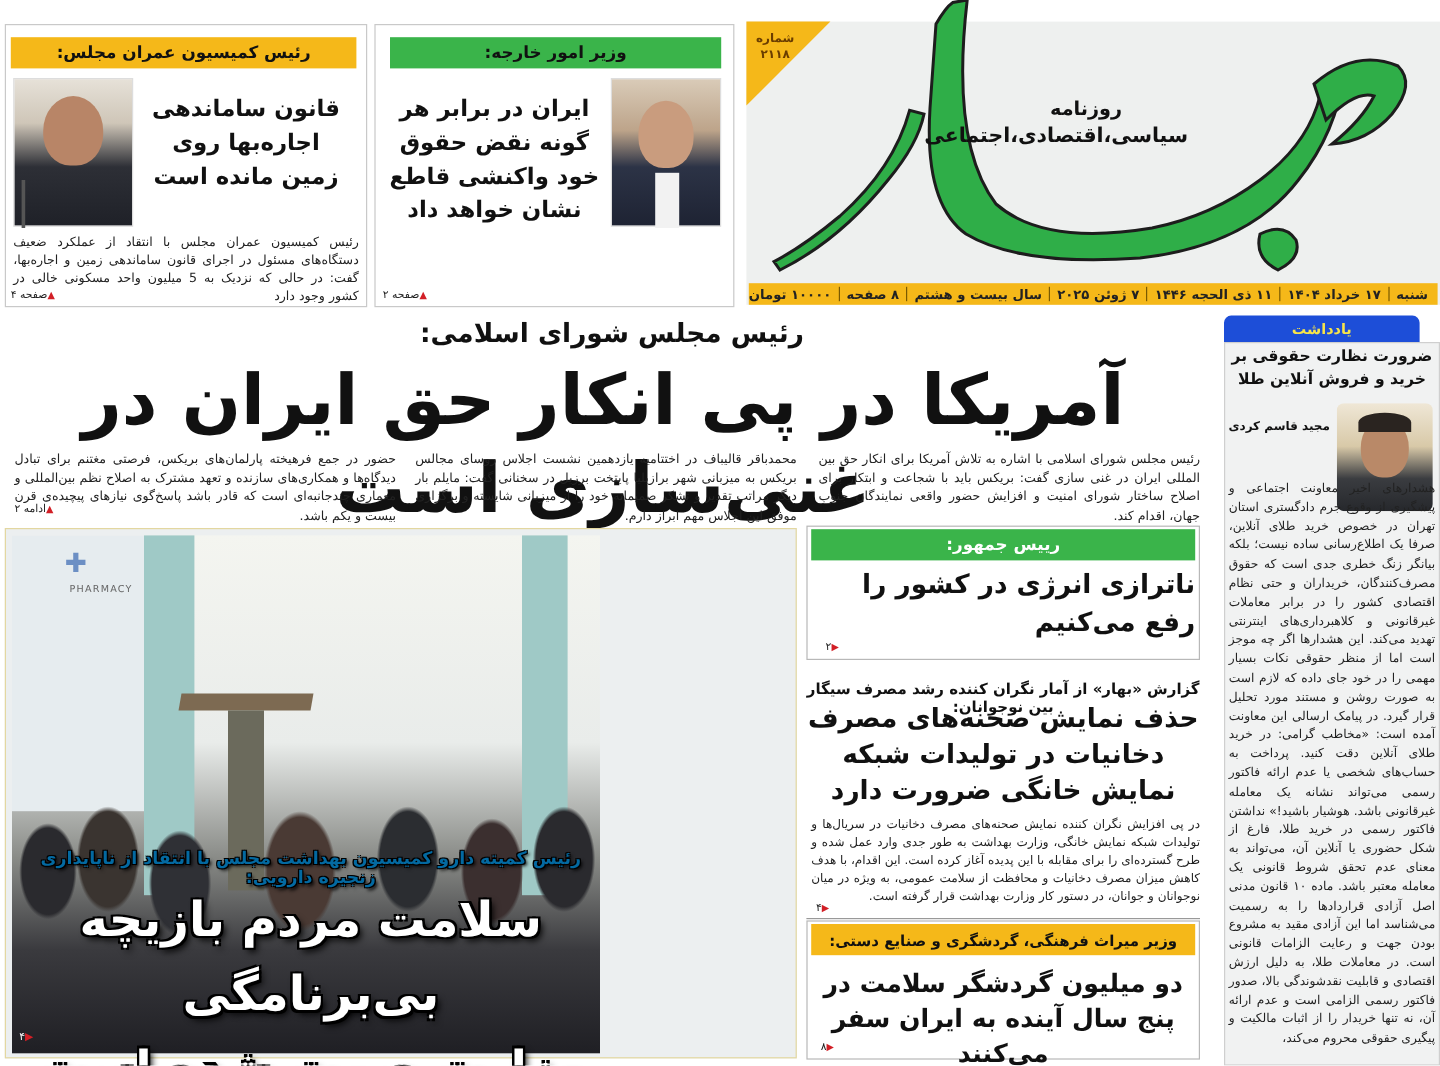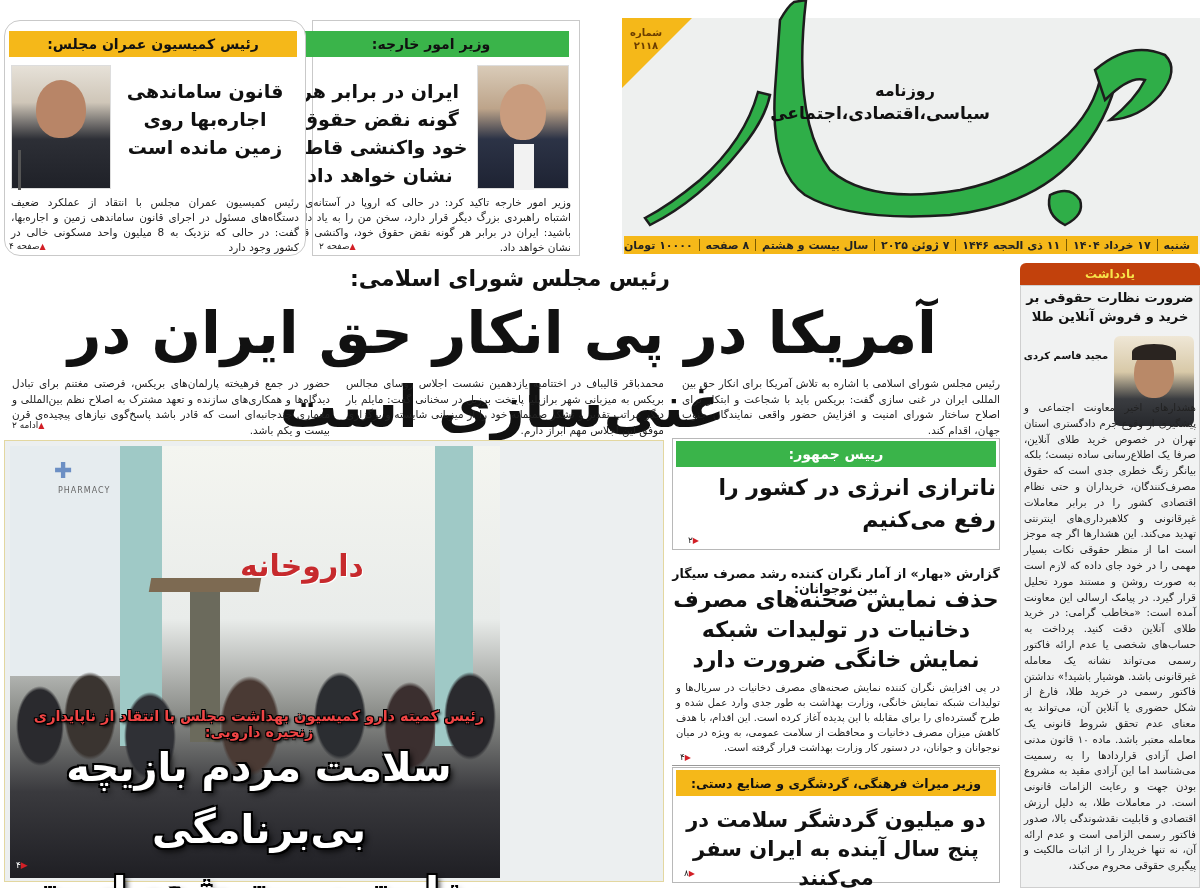"رئیس کمیسیون عمران مجلس:" div.abs { border-radius: 16px -> none }
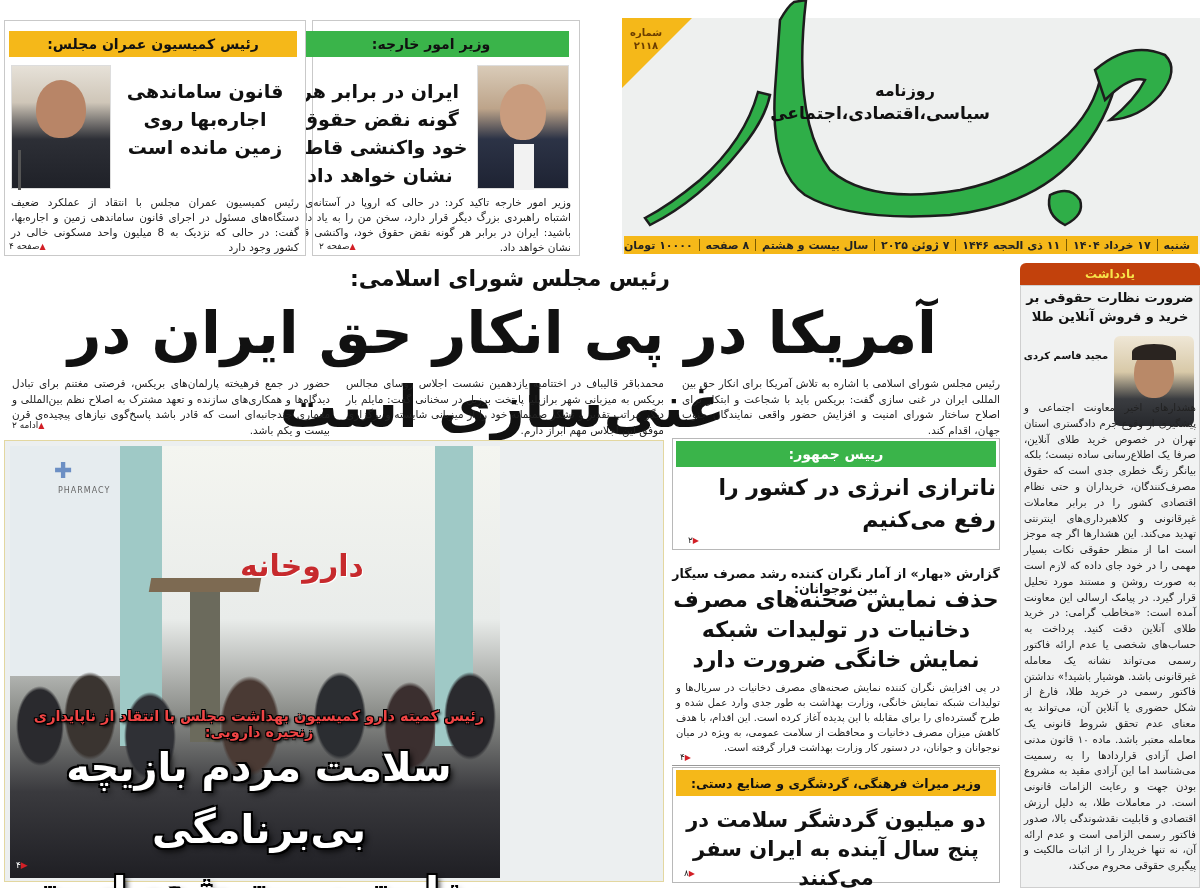"وزیر امور خارجه:" div.abs { width: 268px -> 300px }
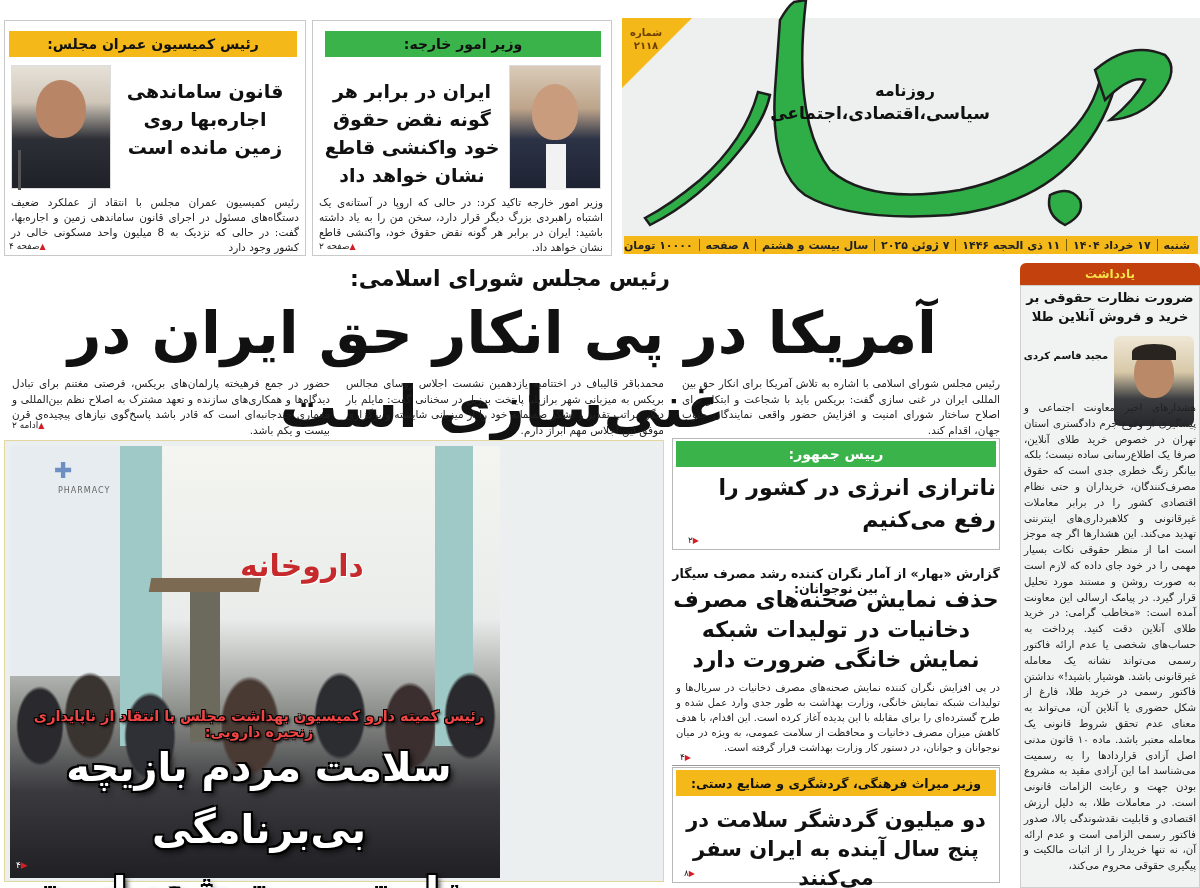"رئیس کمیسیون عمران مجلس با" div.boxbody { text: 8 -> 5 }
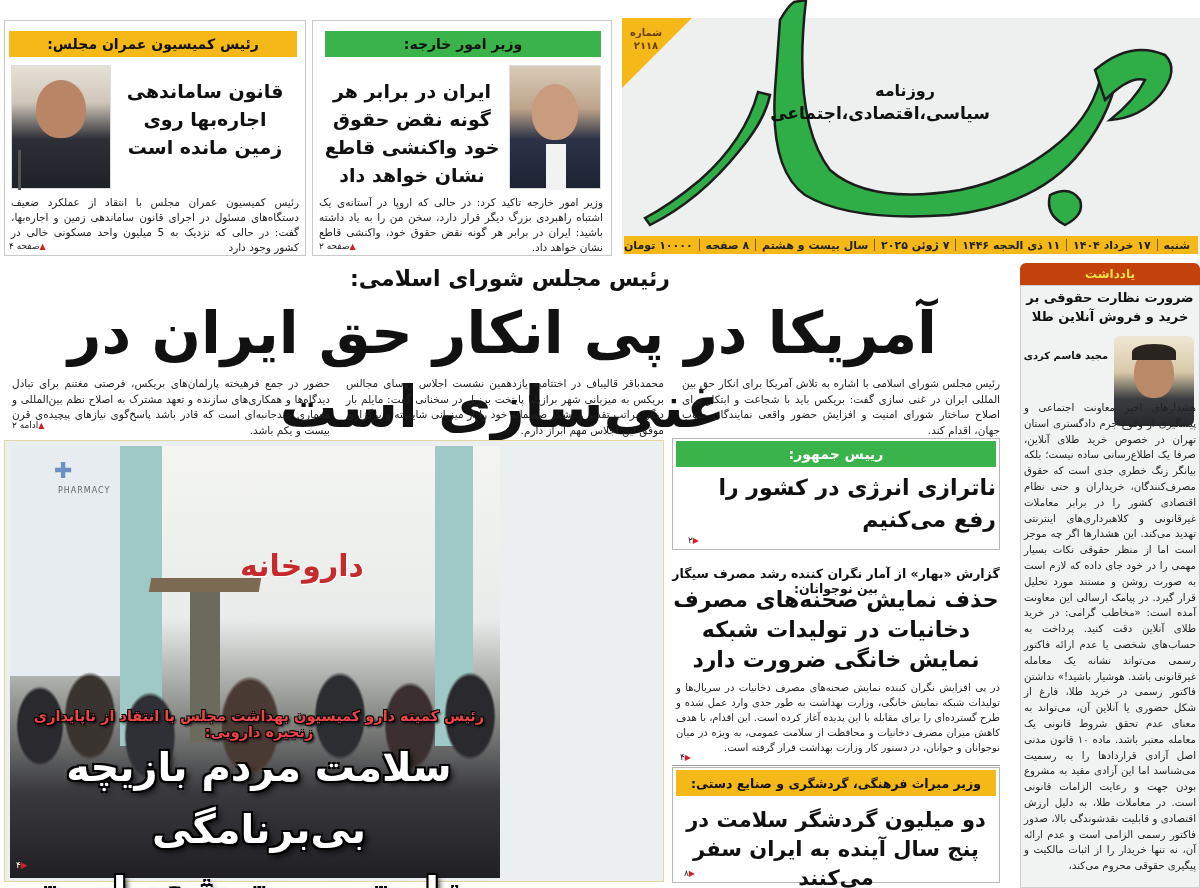"وزیر امور خارجه تاکید کرد:" div.boxbody { html: <div>وزیر امور خارجه تاکید کرد: در حالی که اروپا در آستانه‌ی یک اشتباه راهبردی بزرگ دیگر قرار دارد، سخن من را به یاد داشته باشید: ایران در برابر هر گونه نقض حقوق خود، واکنشی قاطع نشان خواهد داد.</div> -> none }
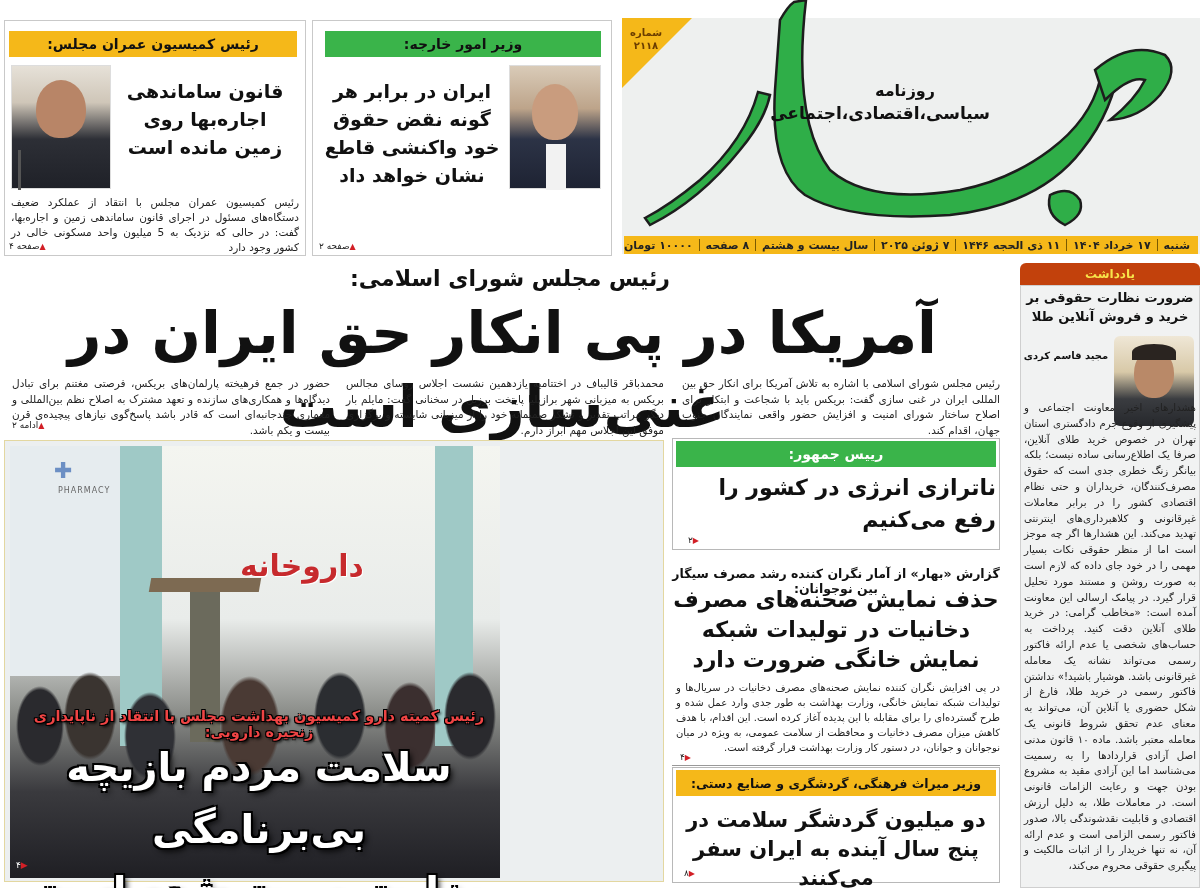"یادداشت" #op-tab { background: #c2410c -> #1d4ed8; width: 180px -> 163px }
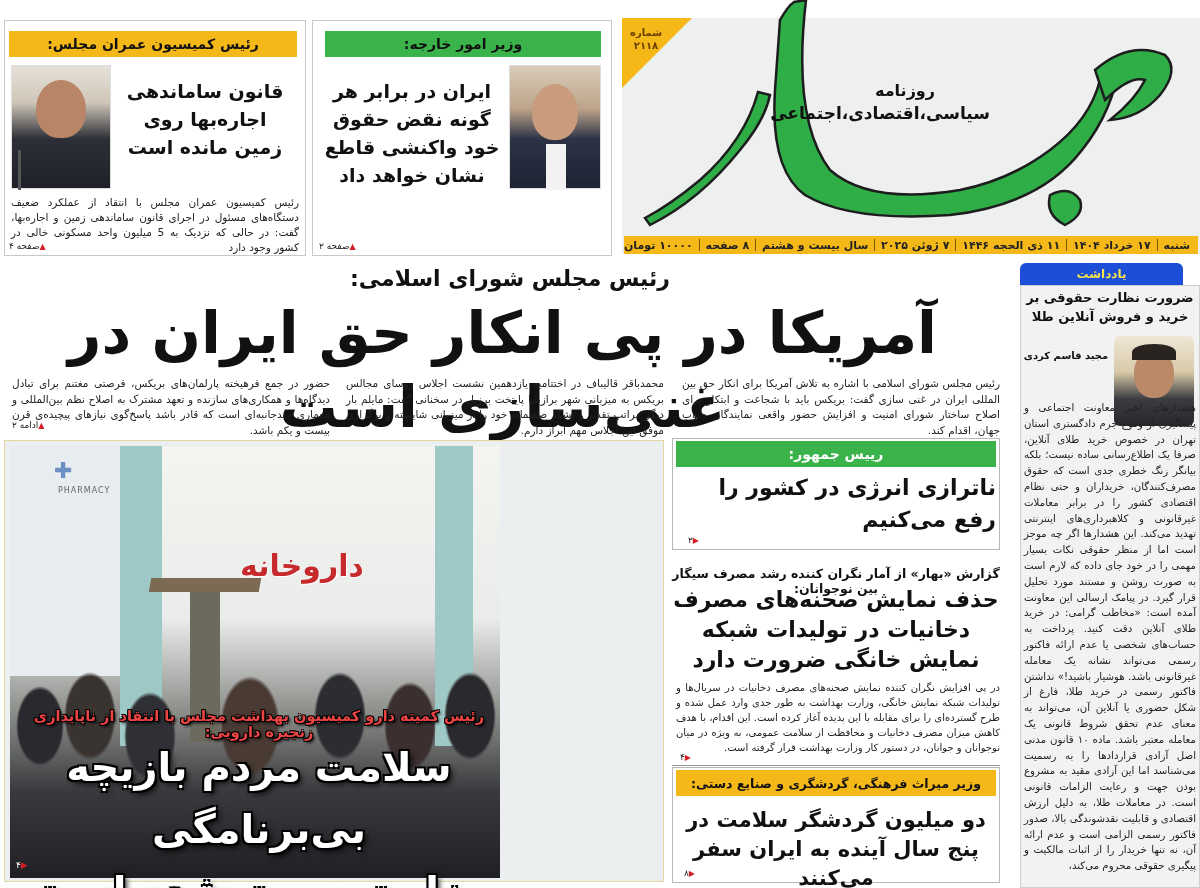"داروخانه" div { html: <div>داروخانه</div> -> none }
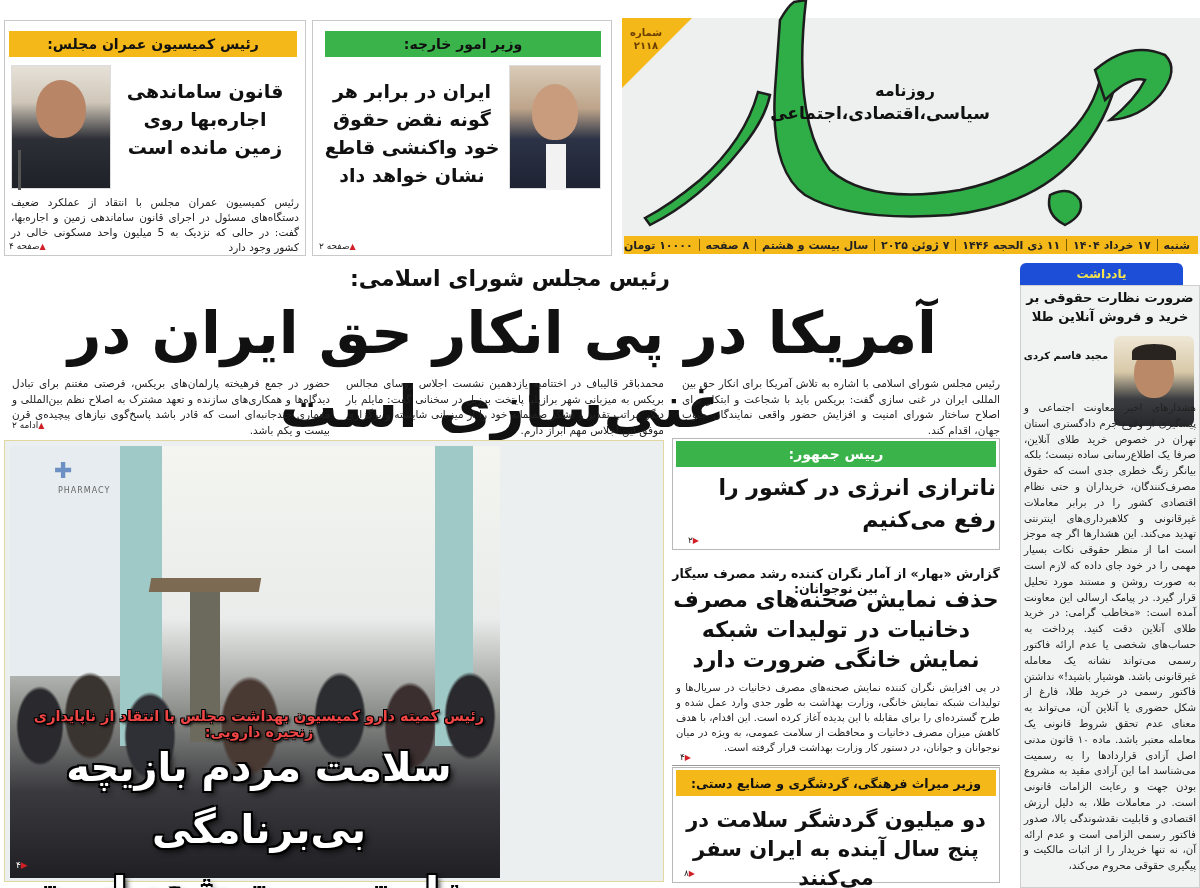"رئیس کمیته دارو کمیسیون بهداشت" #photo-kicker { color: #ef4444 -> #0369a1 }
